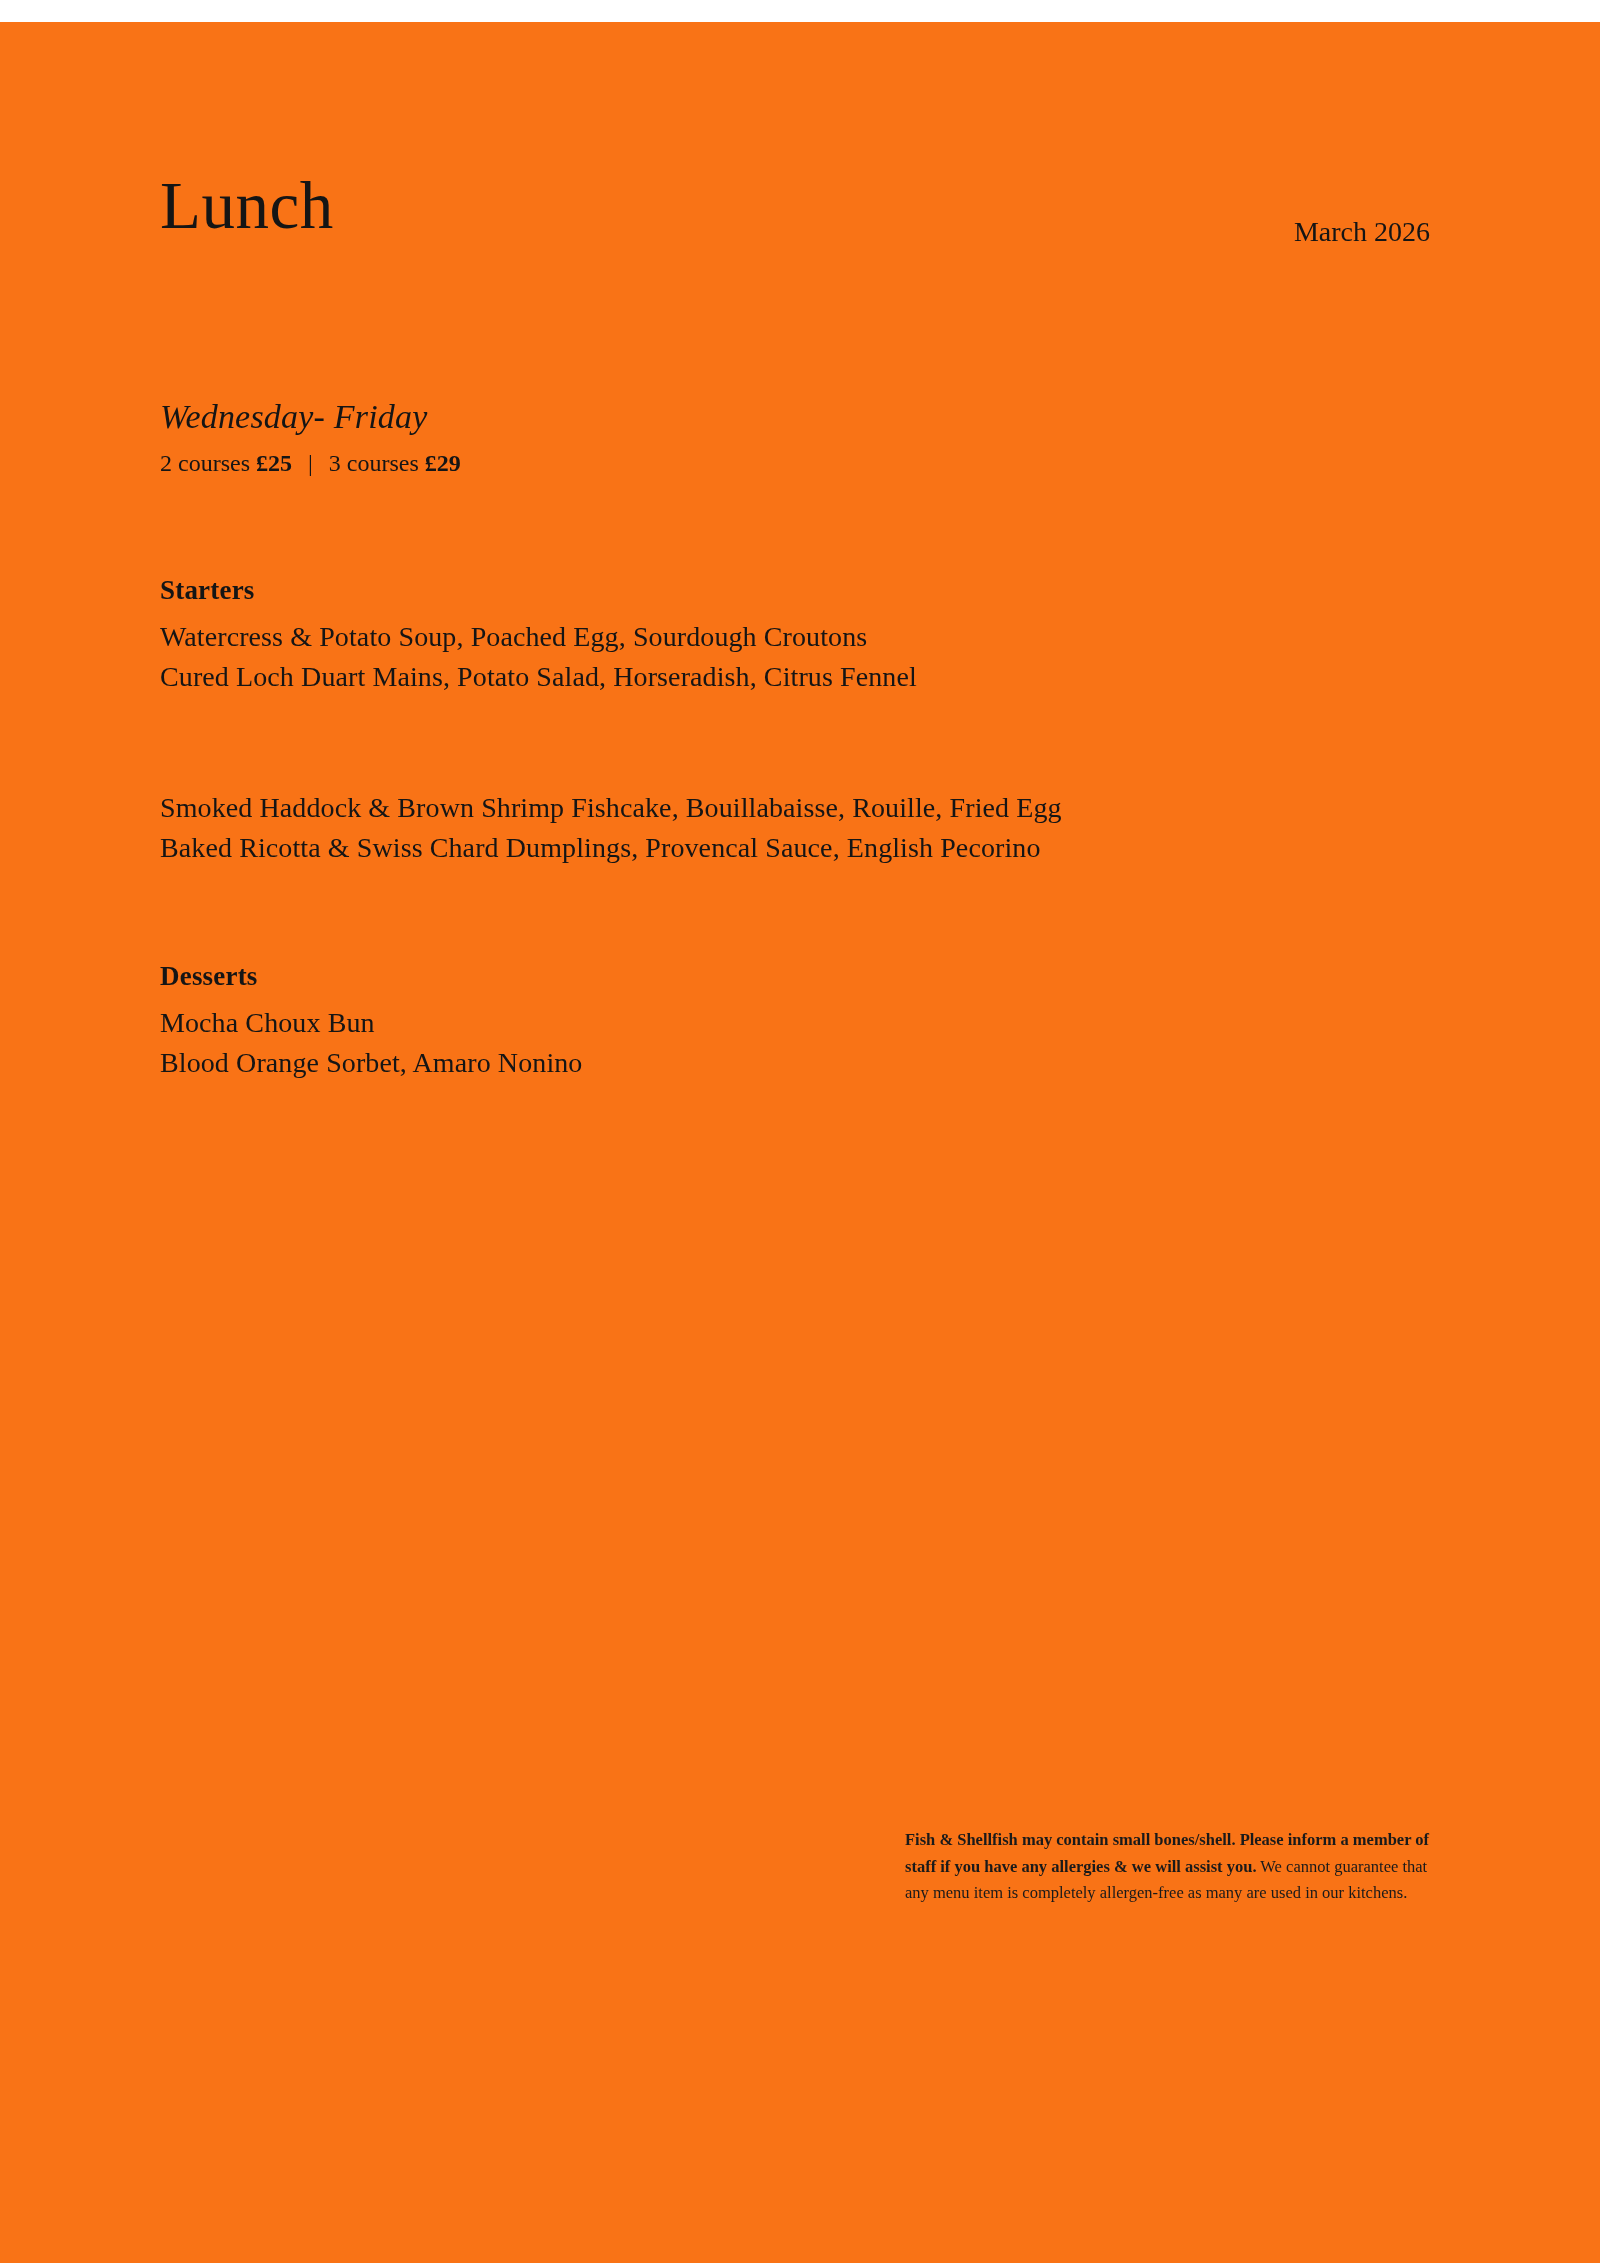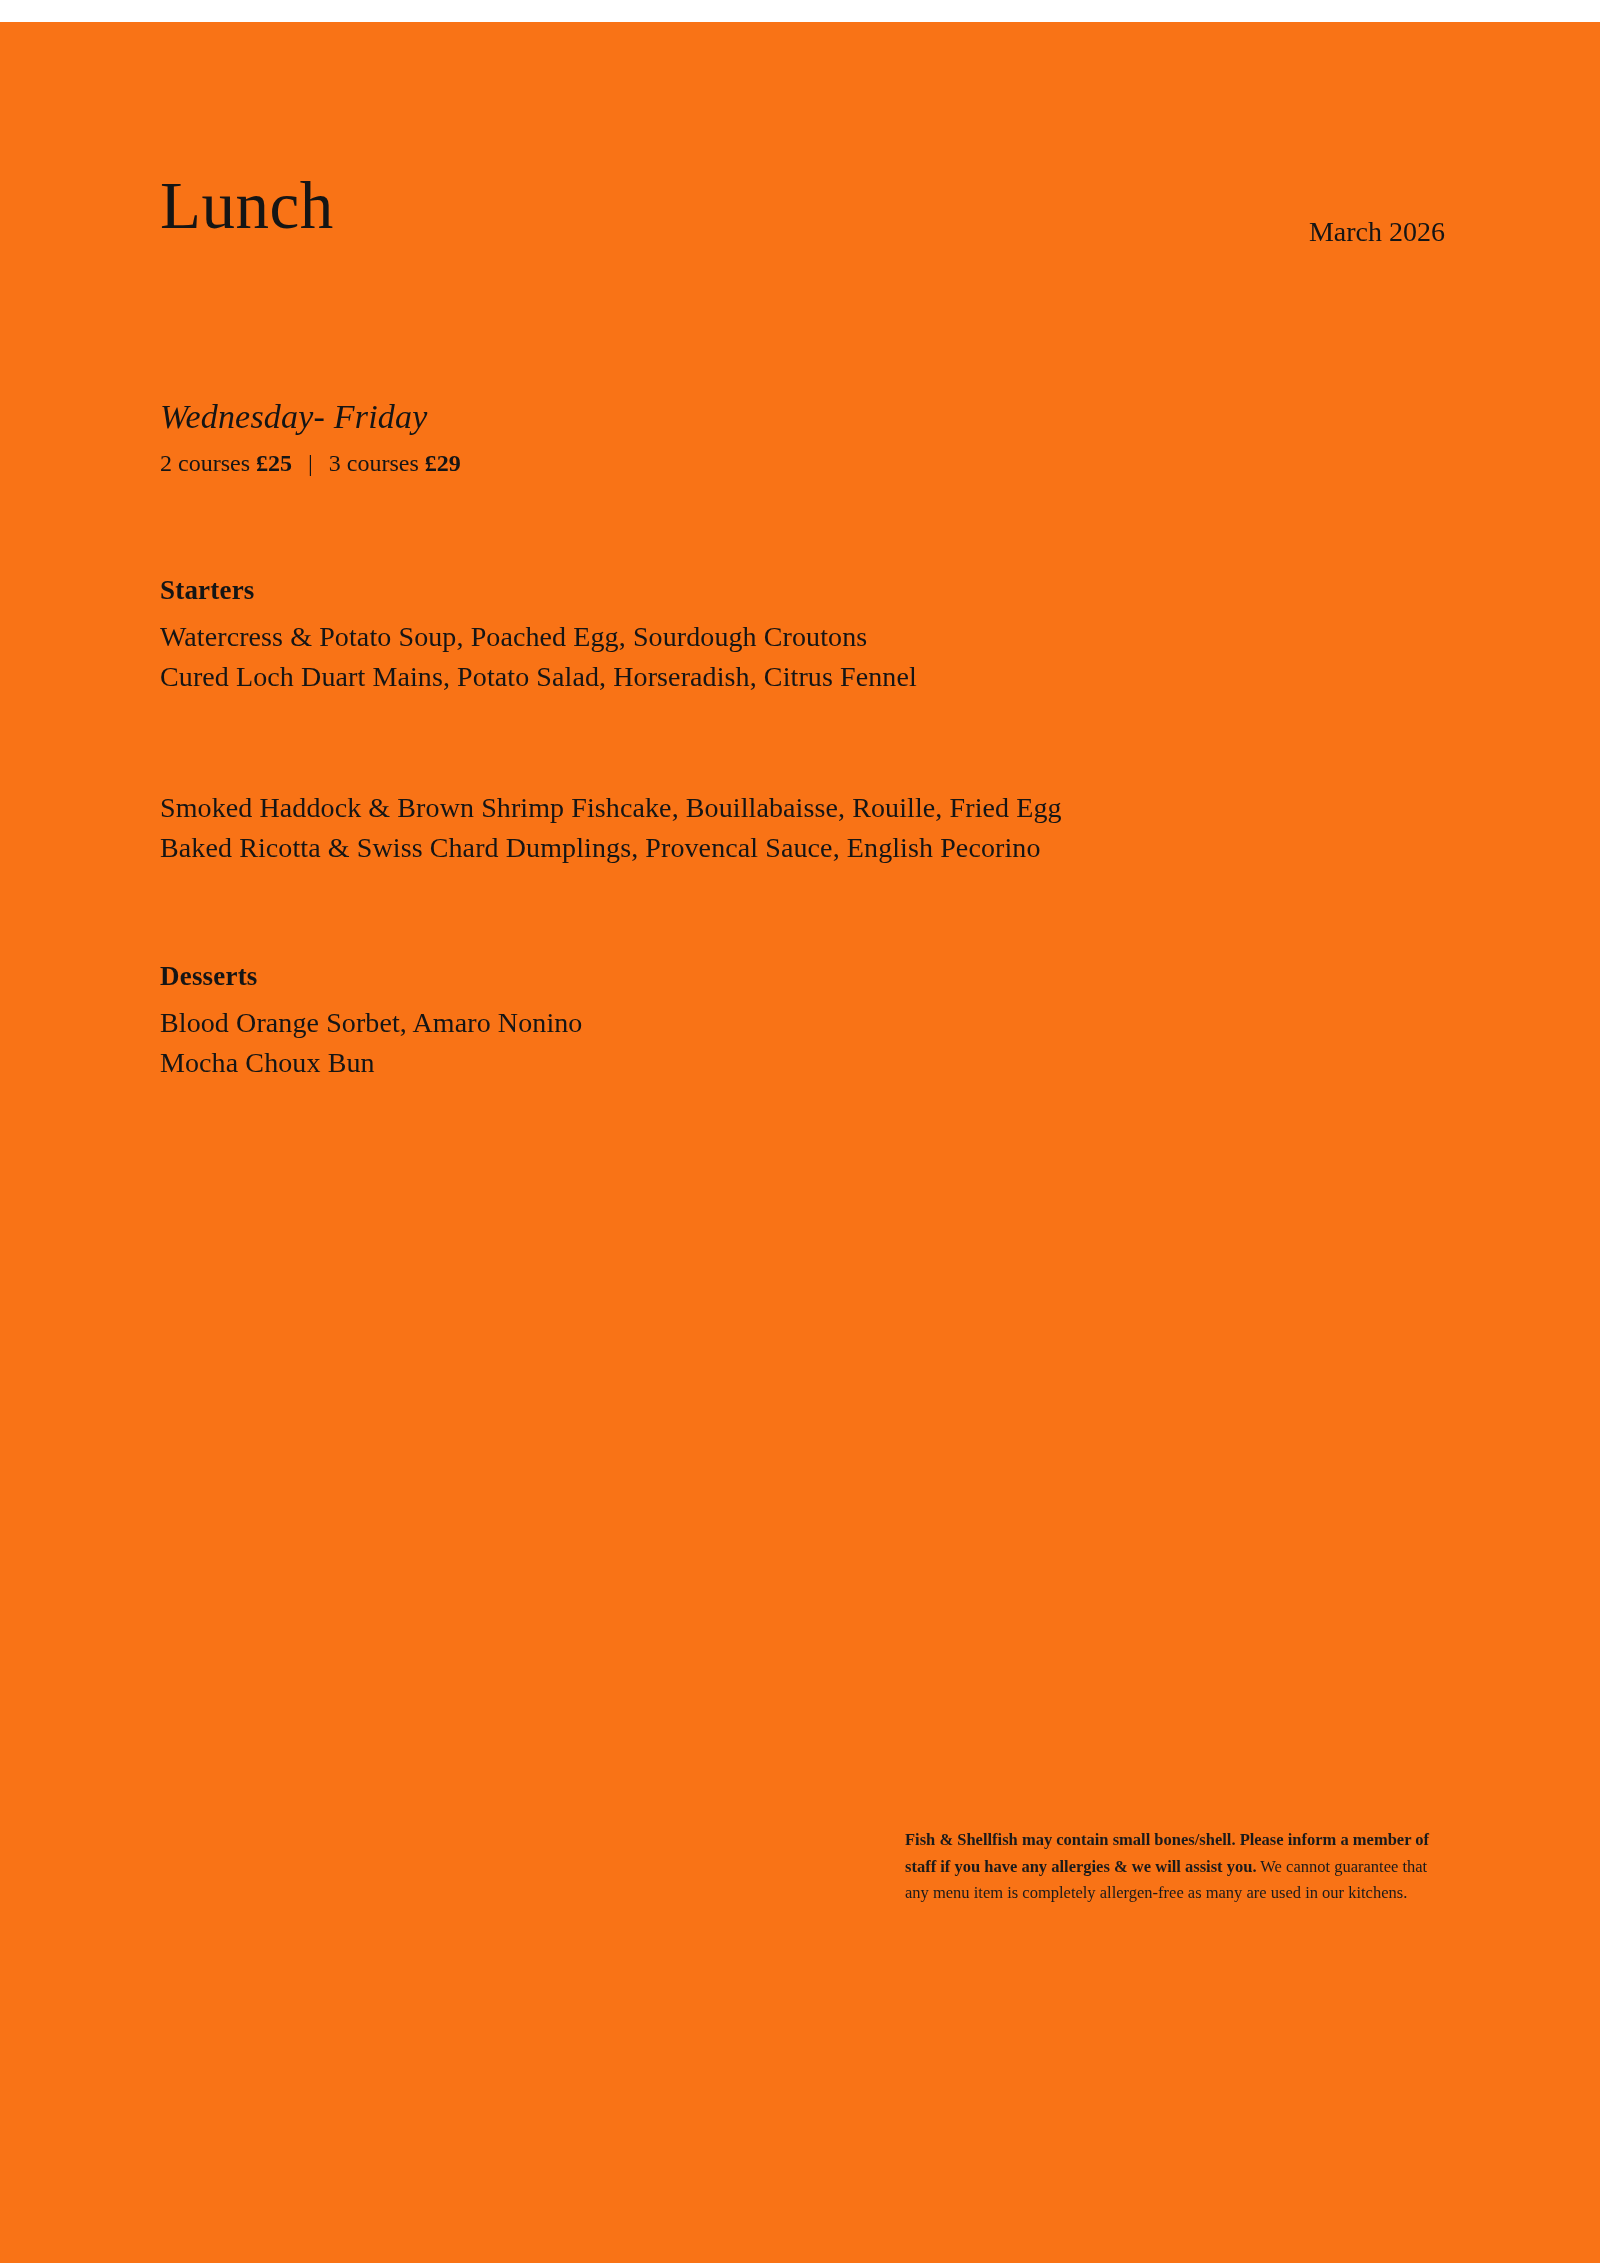"March 2026" .menu-date { right: 5px -> 20px }
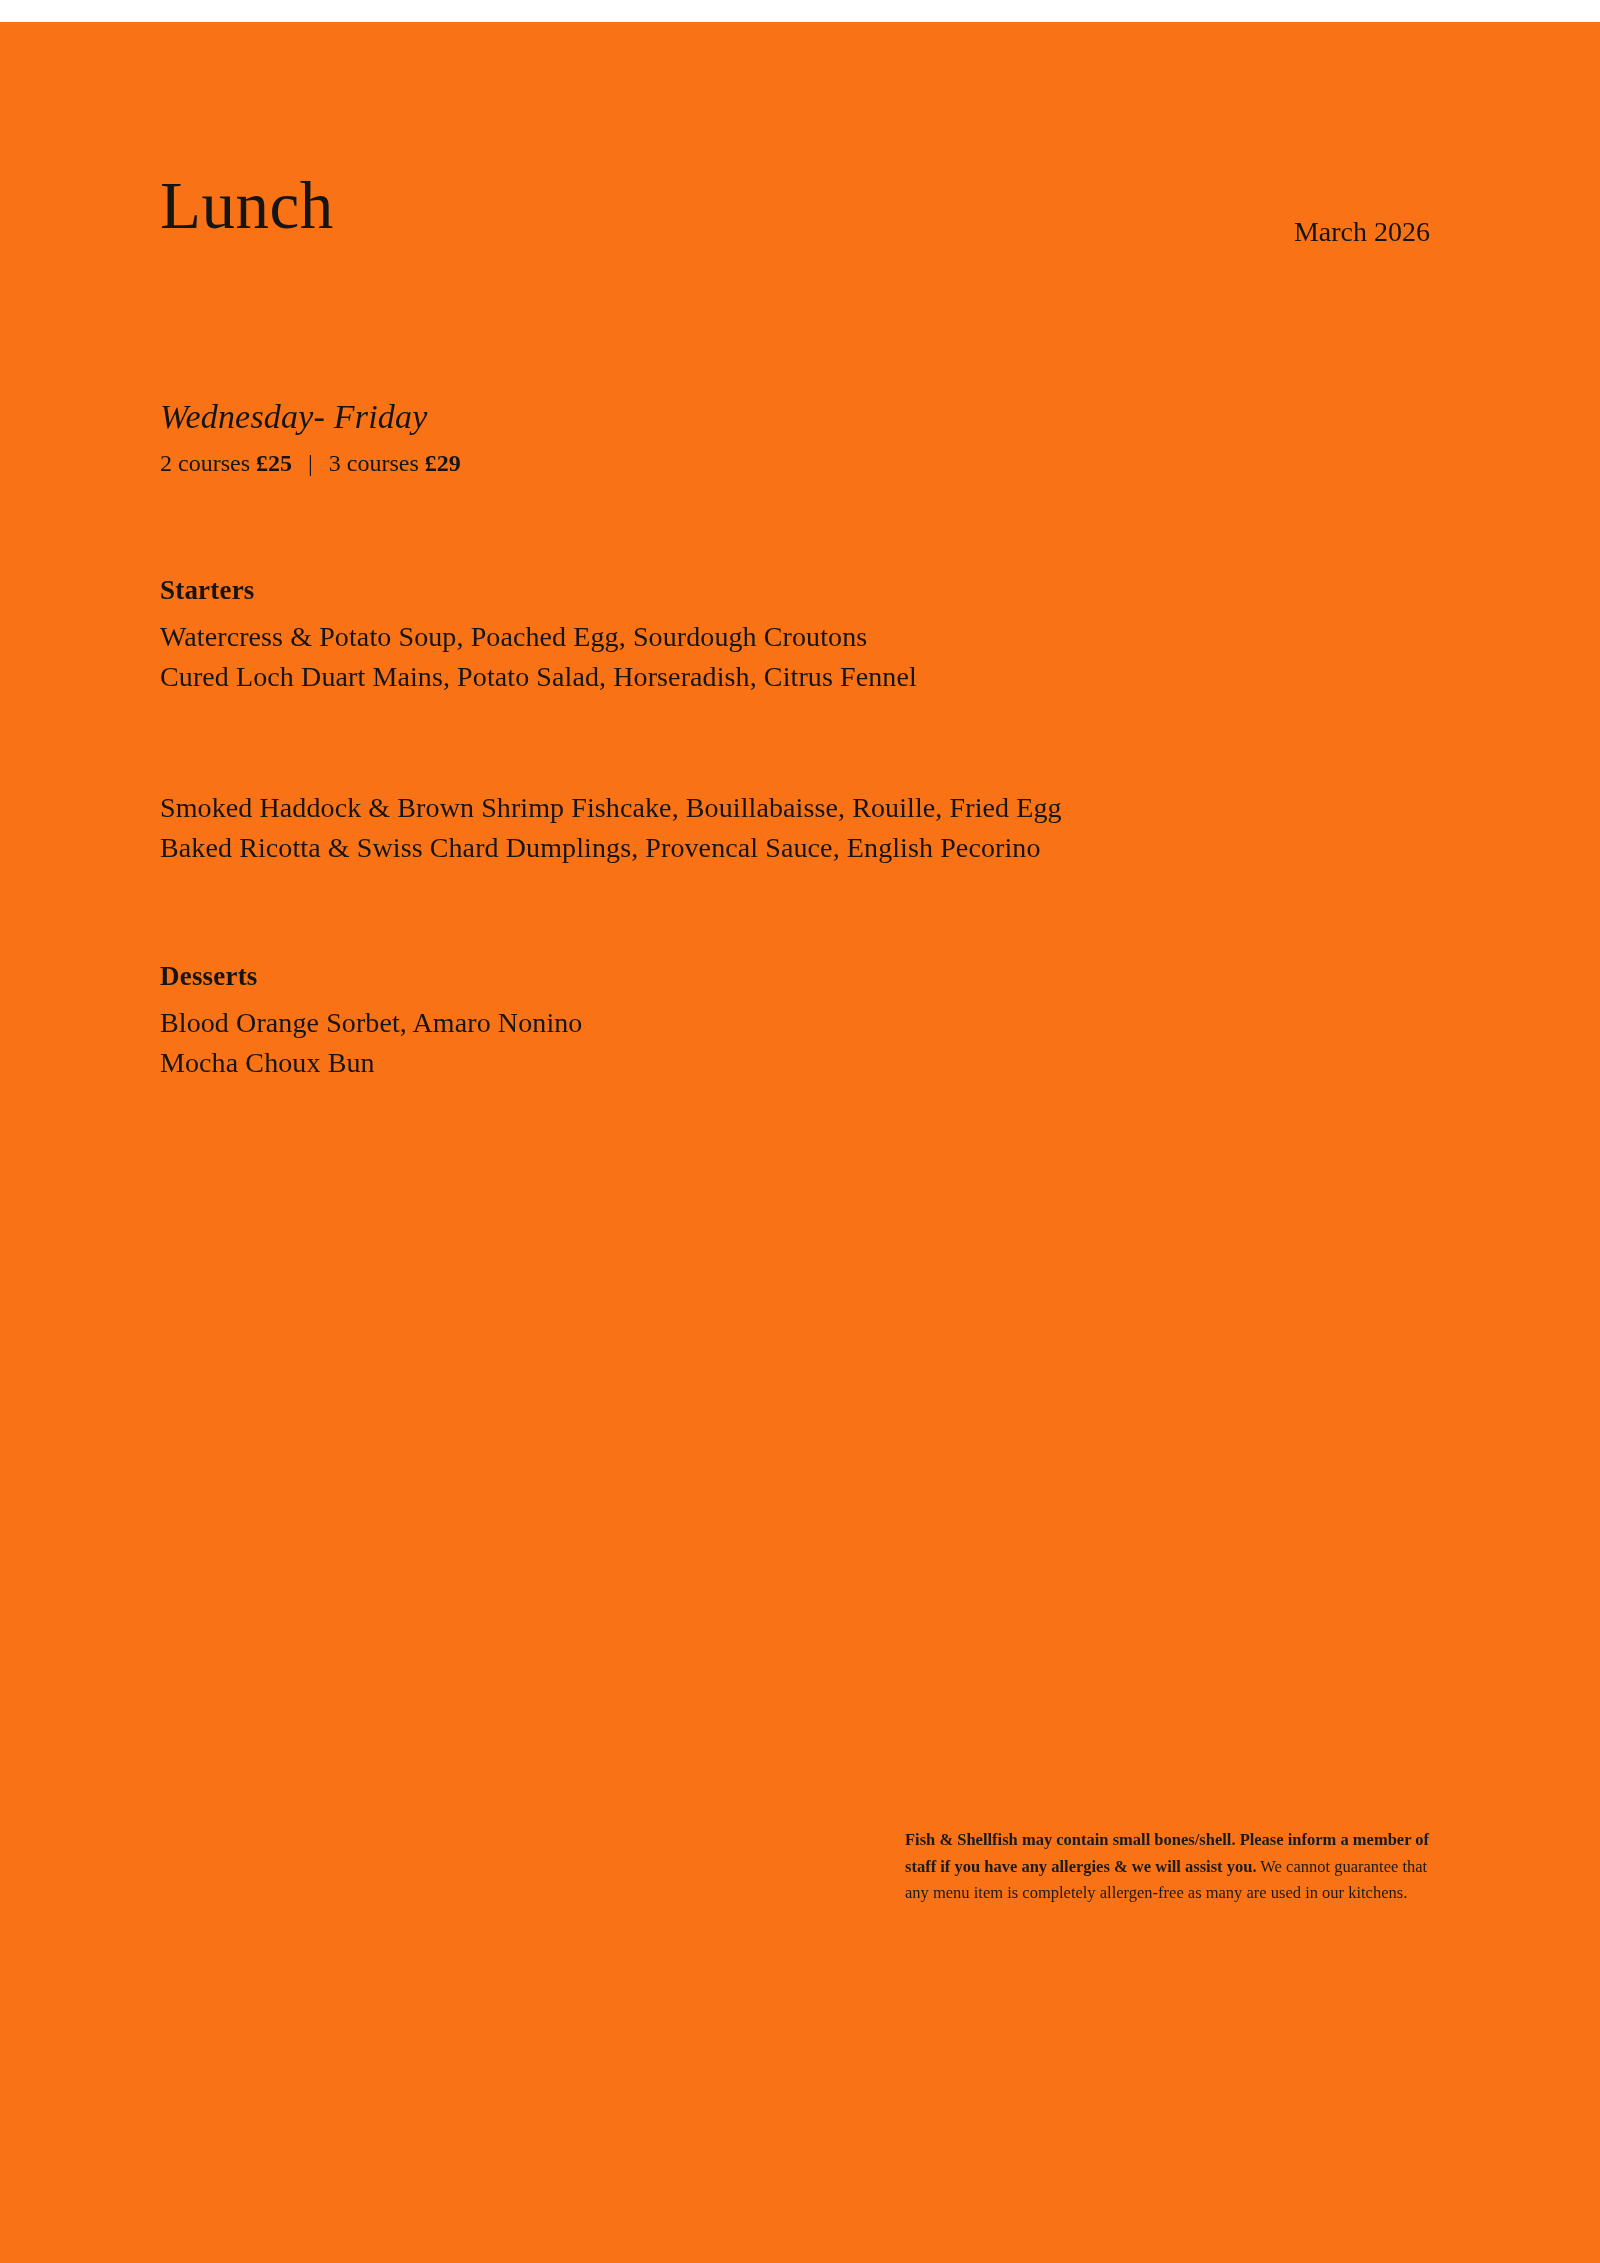"Blood Orange Sorbet, Amaro Nonino" div.dish { order: before "Mocha Choux Bun" -> after "Mocha Choux Bun" }
